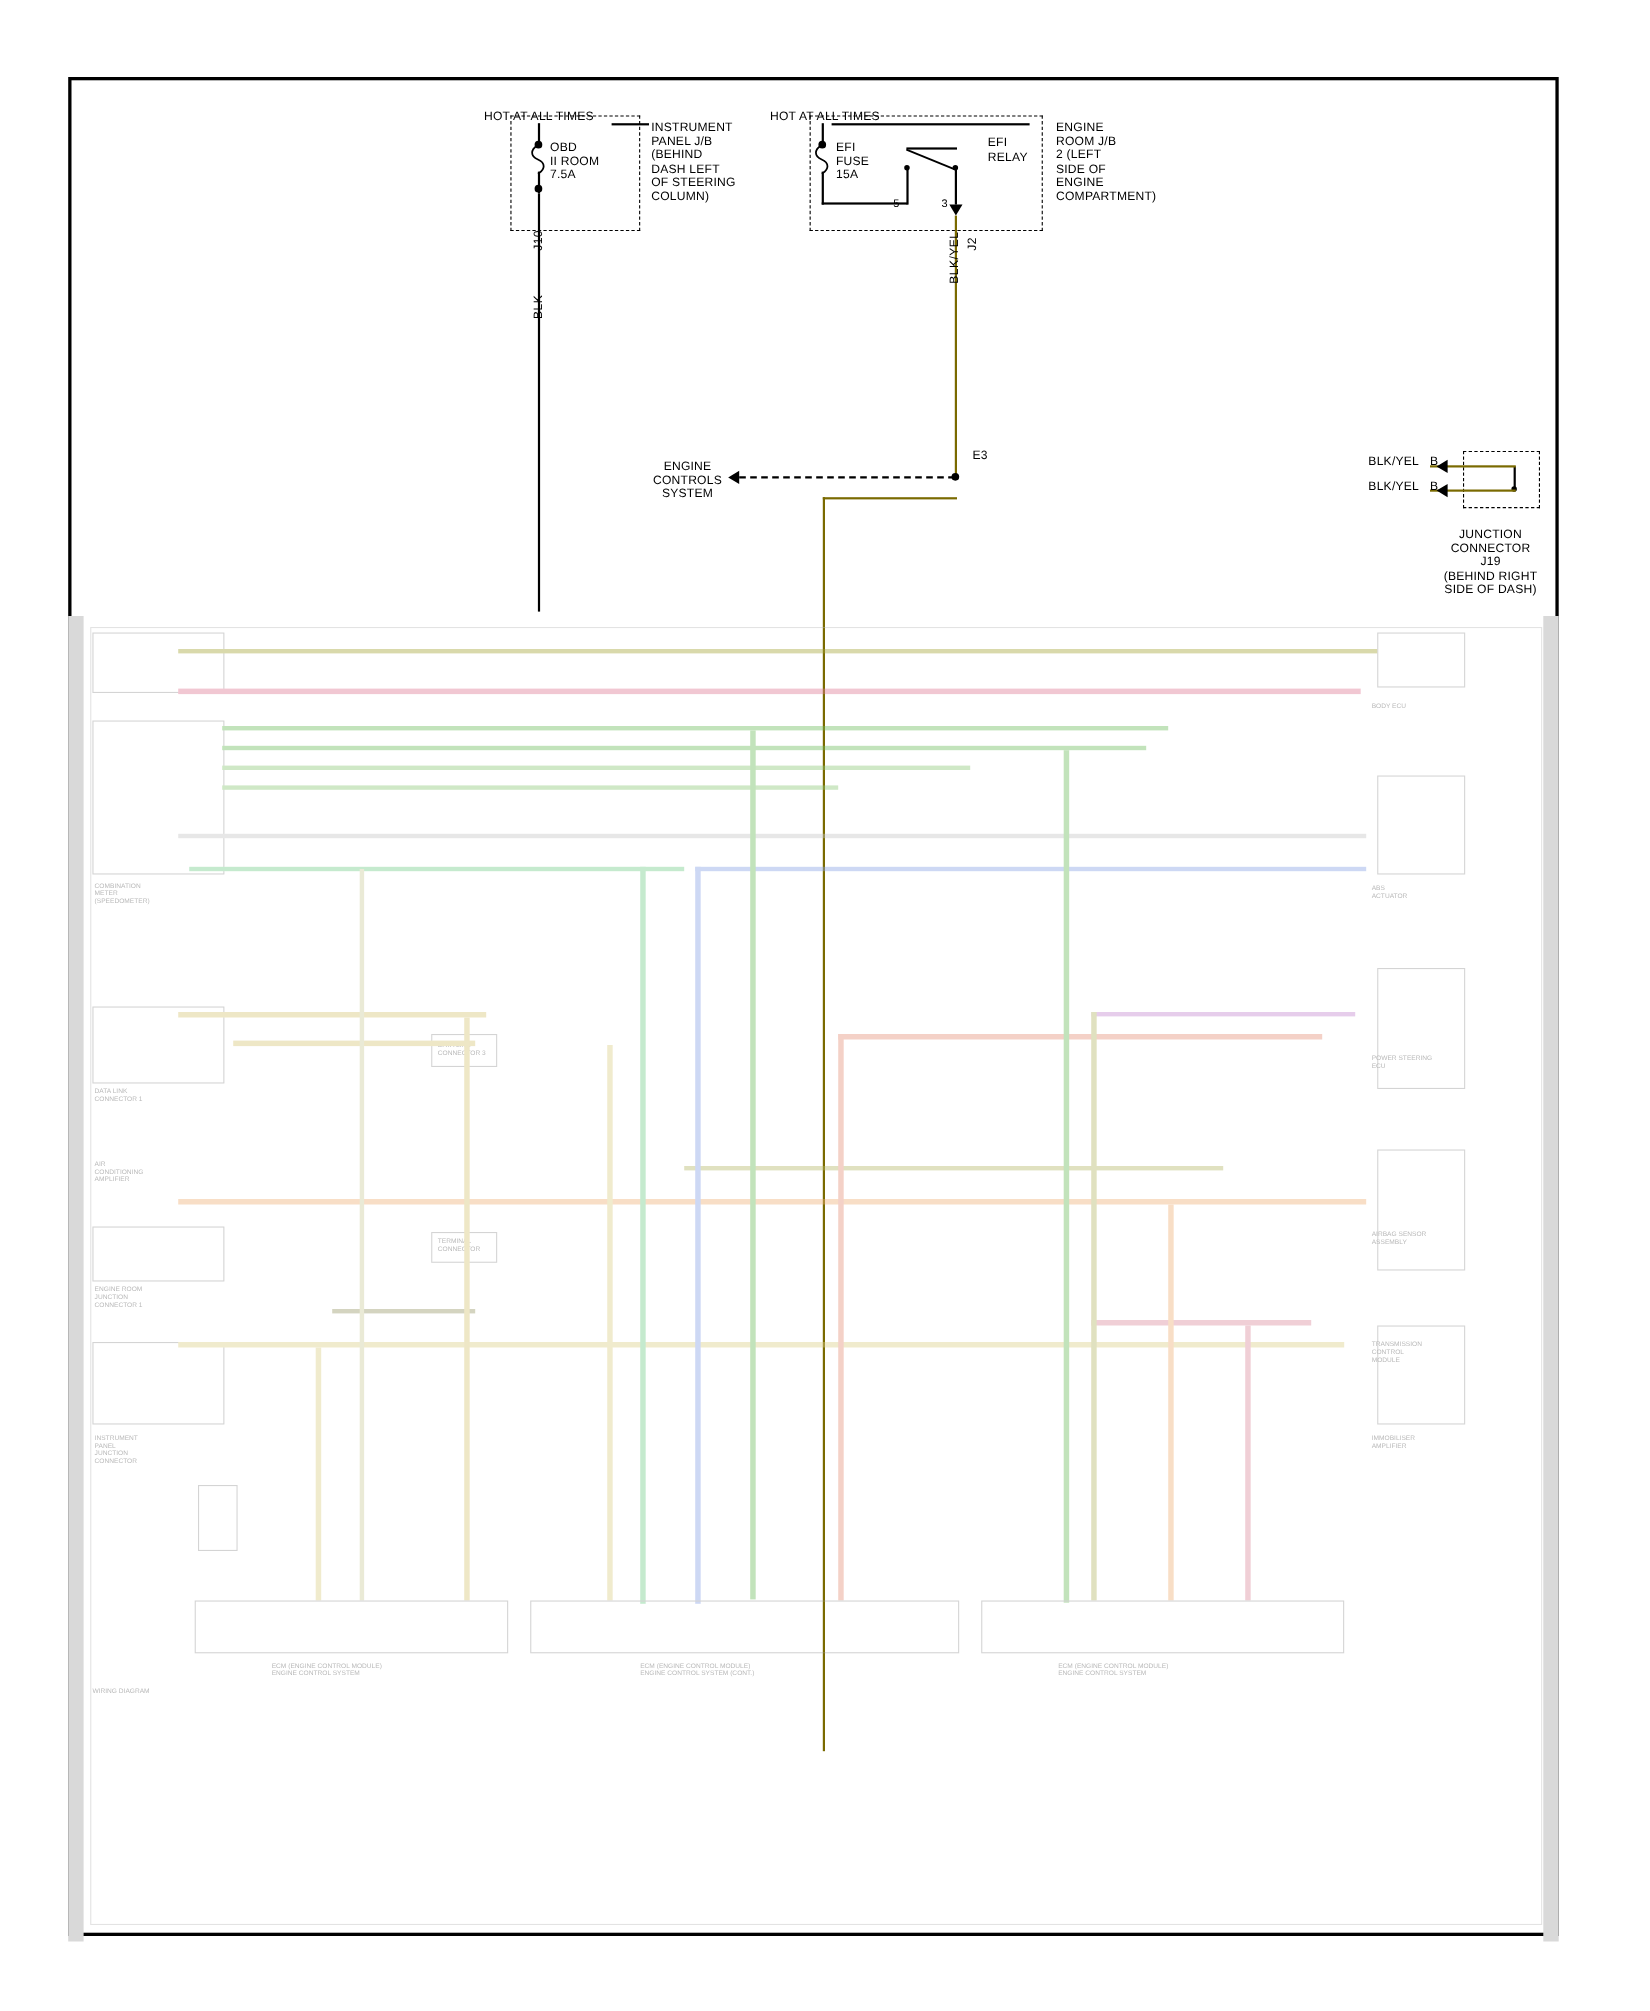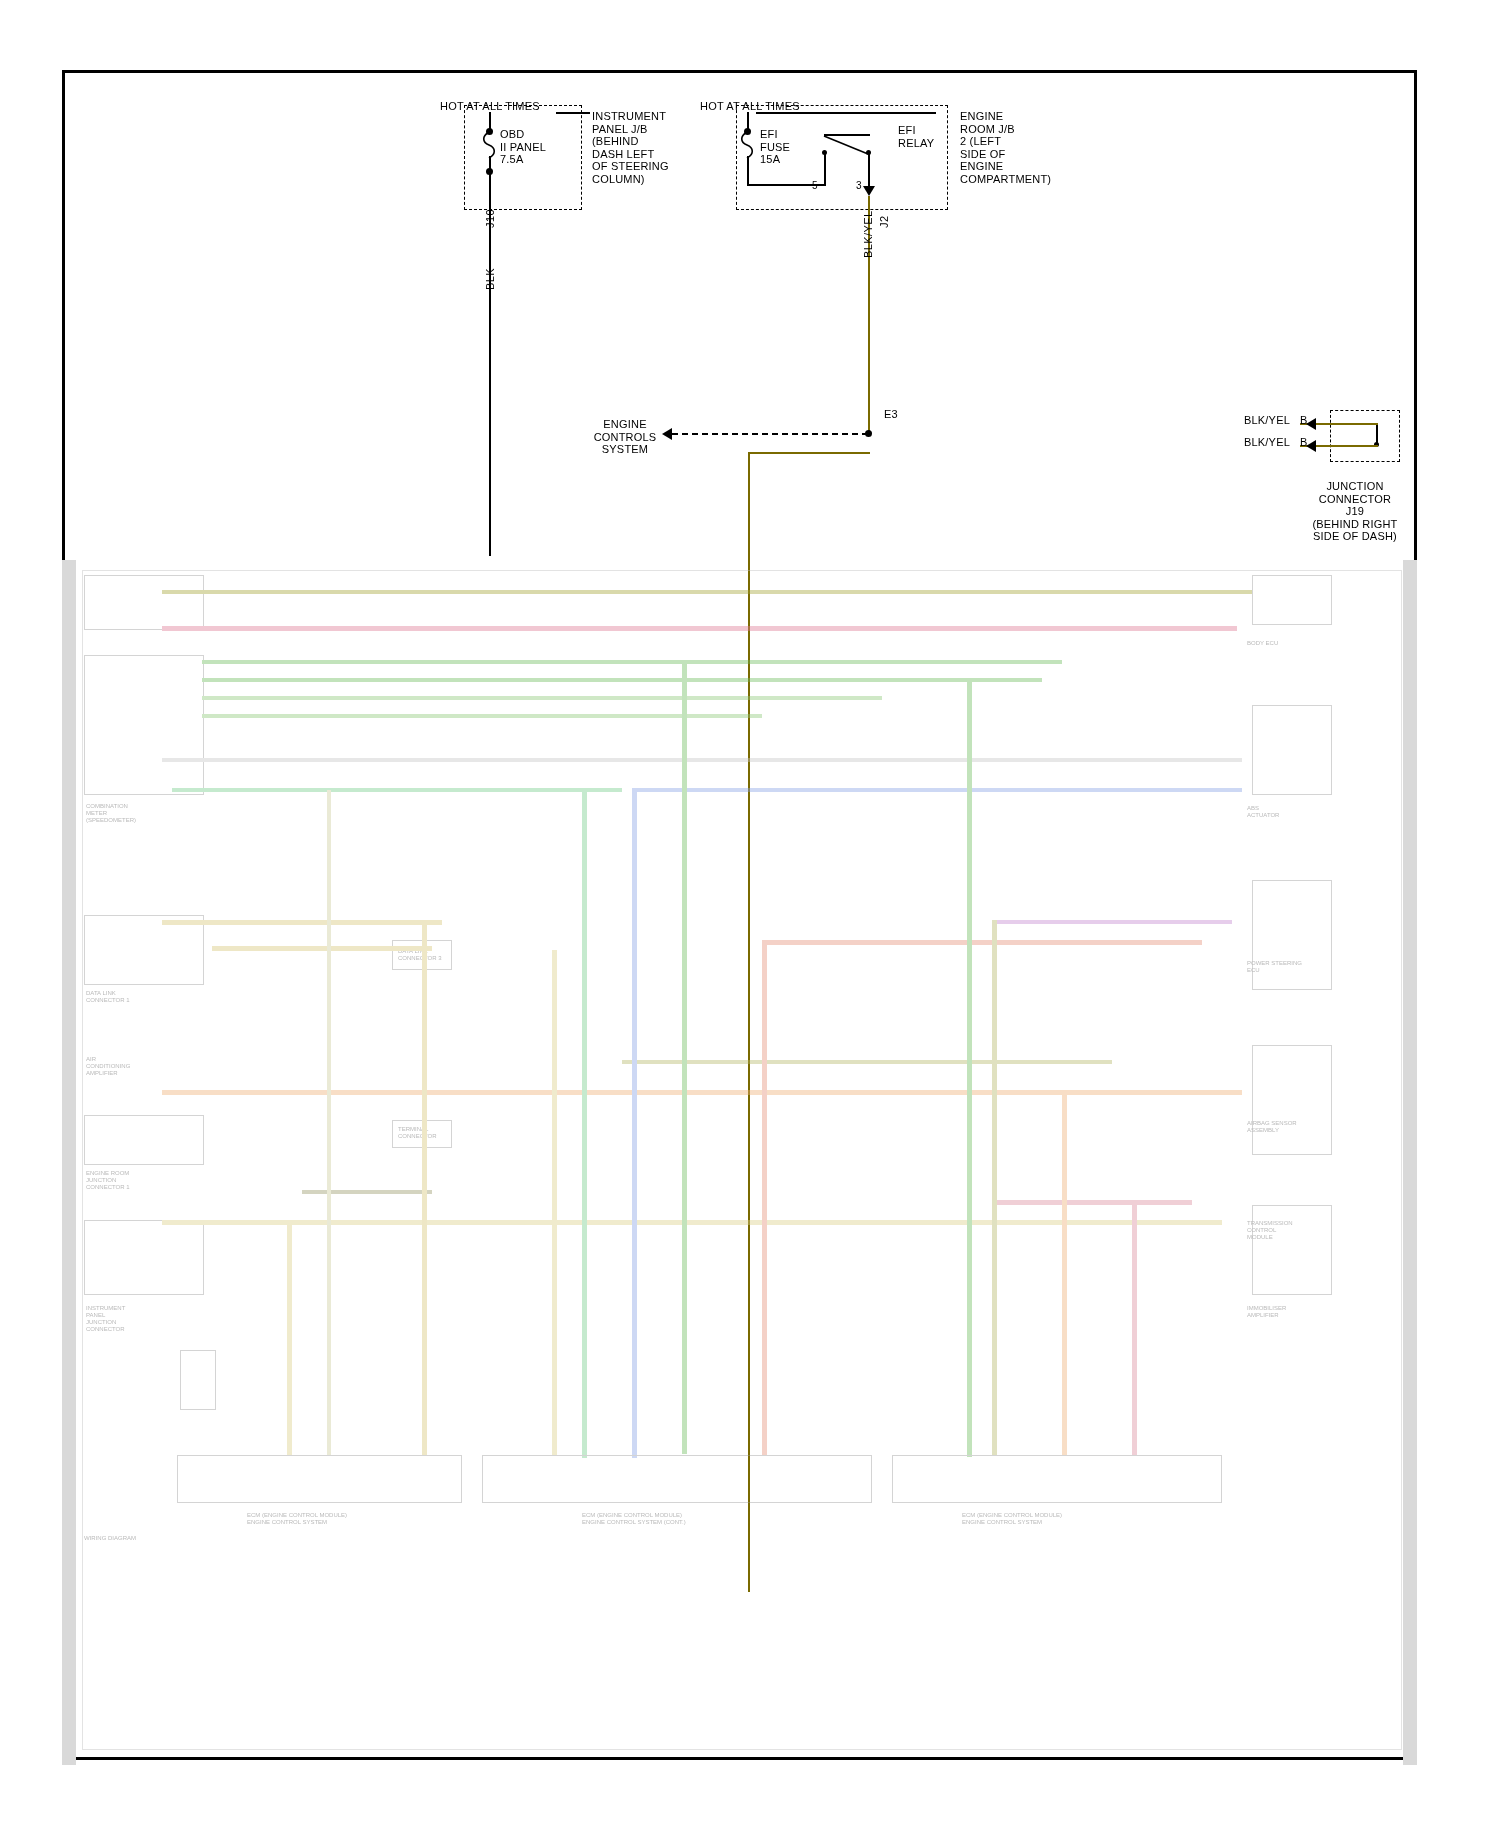"OBD" div.txt { text: PANEL -> ROOM }
